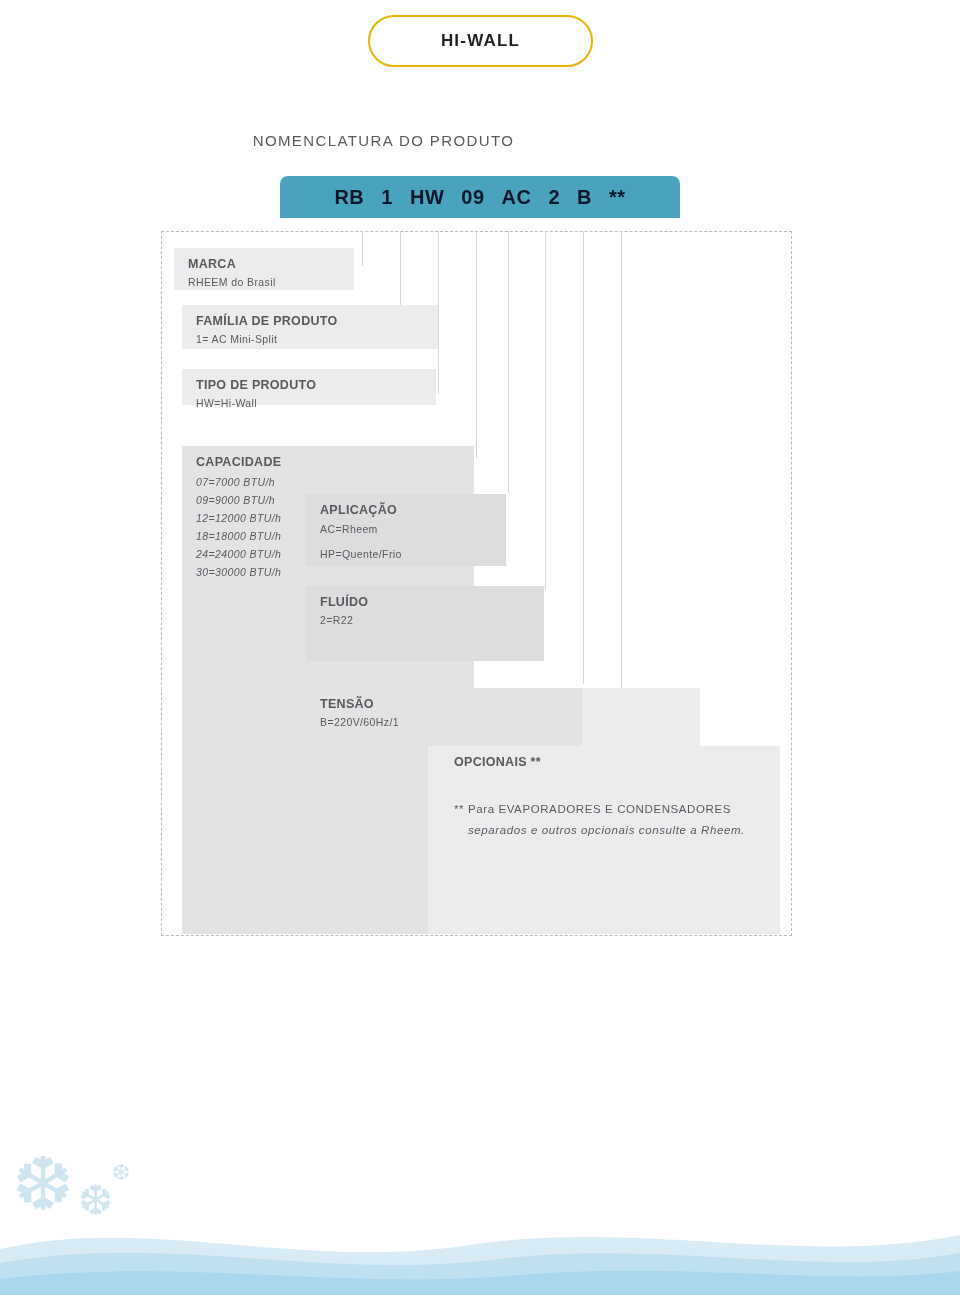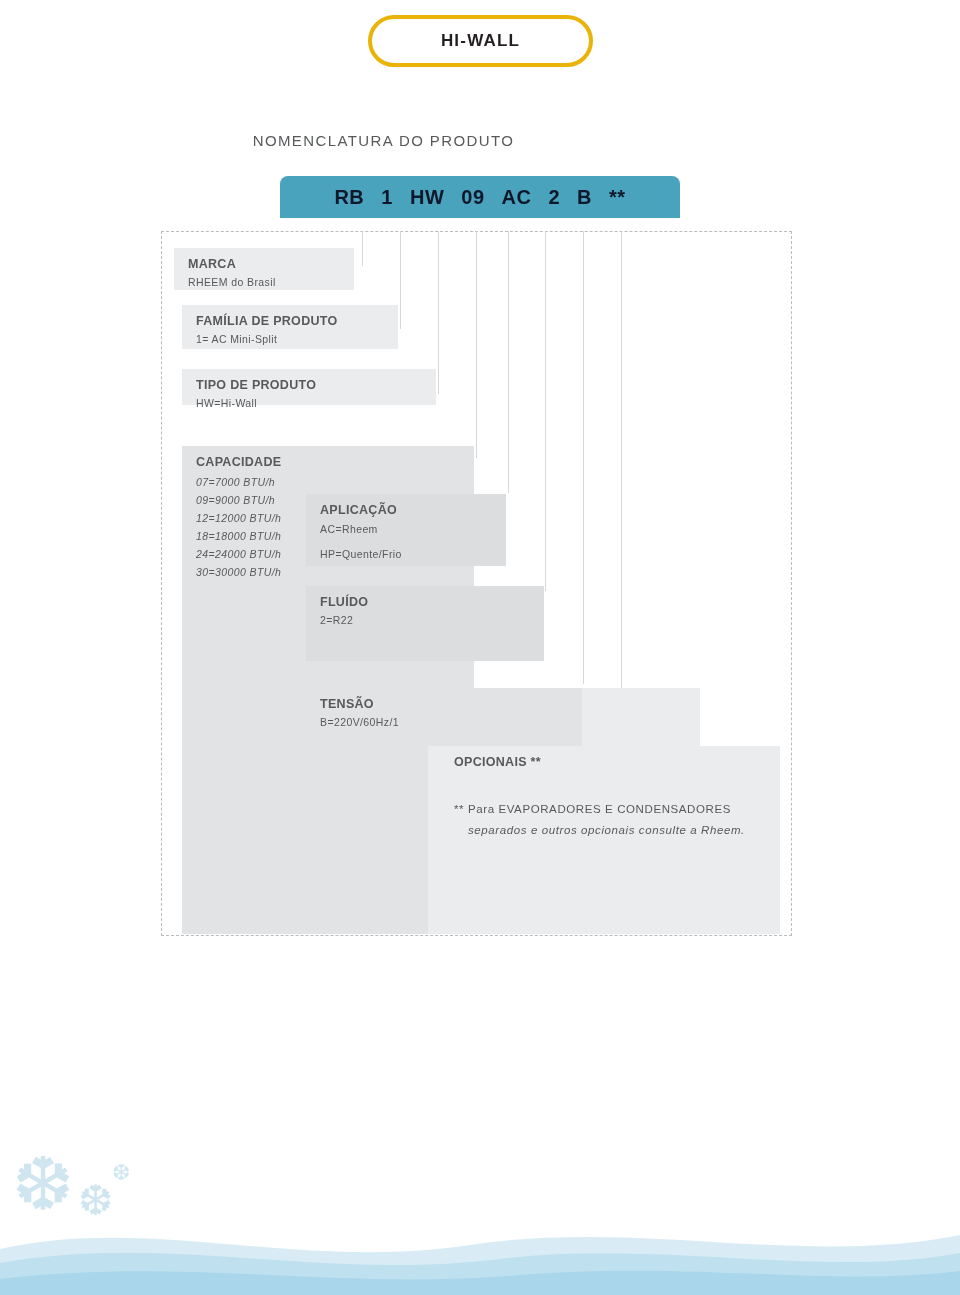"HI-WALL" .badge-wrap { border: 4px solid #eab308 -> 2px solid #eab308 }
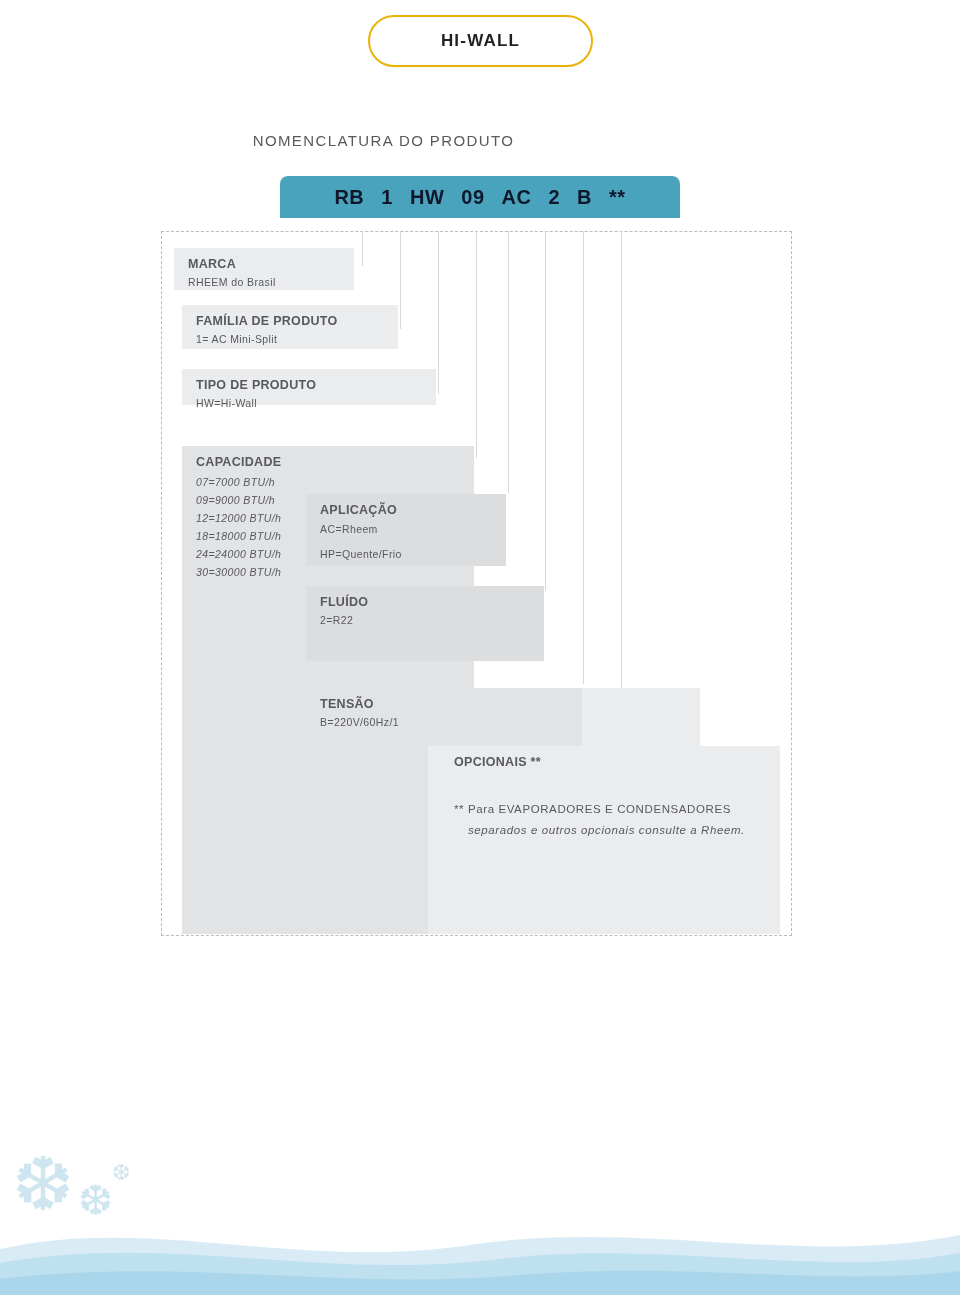"FAMÍLIA DE PRODUTO" div.blk { width: 216px -> 256px }
